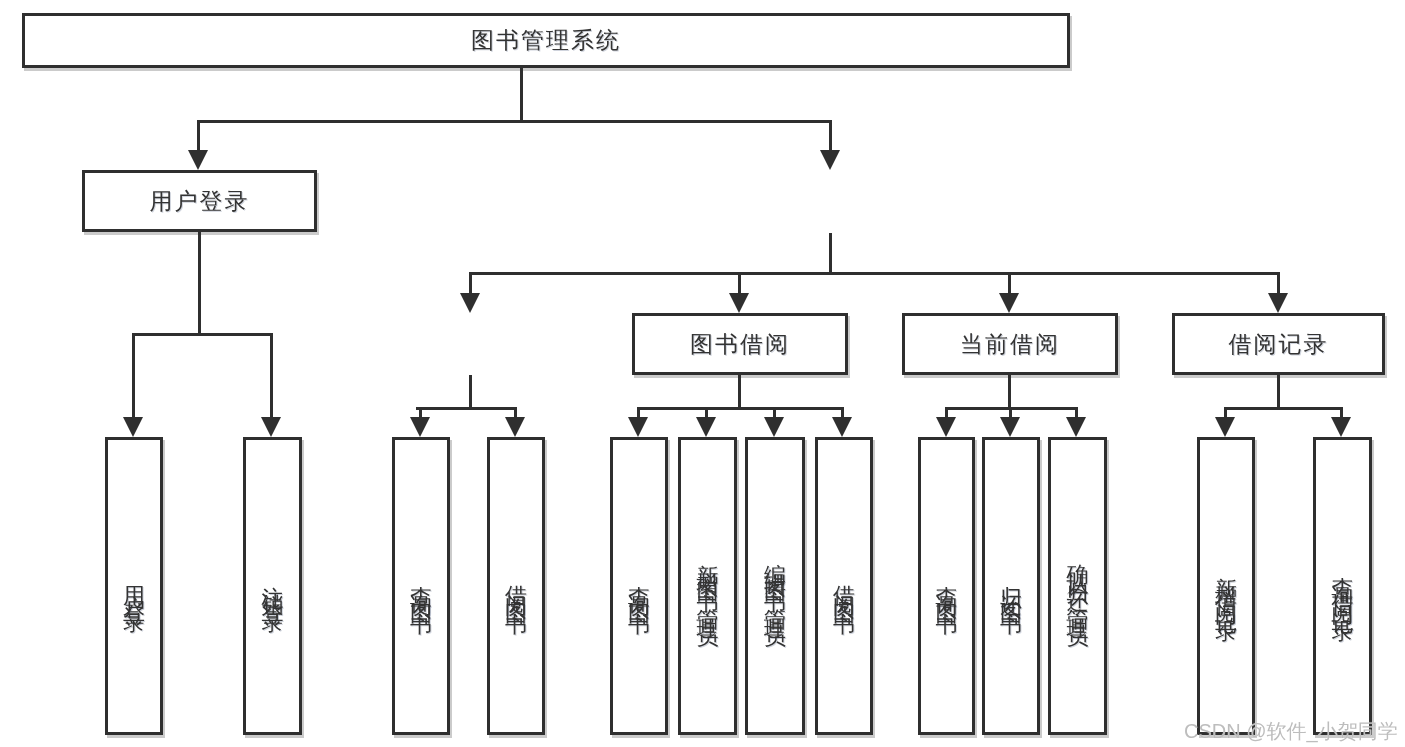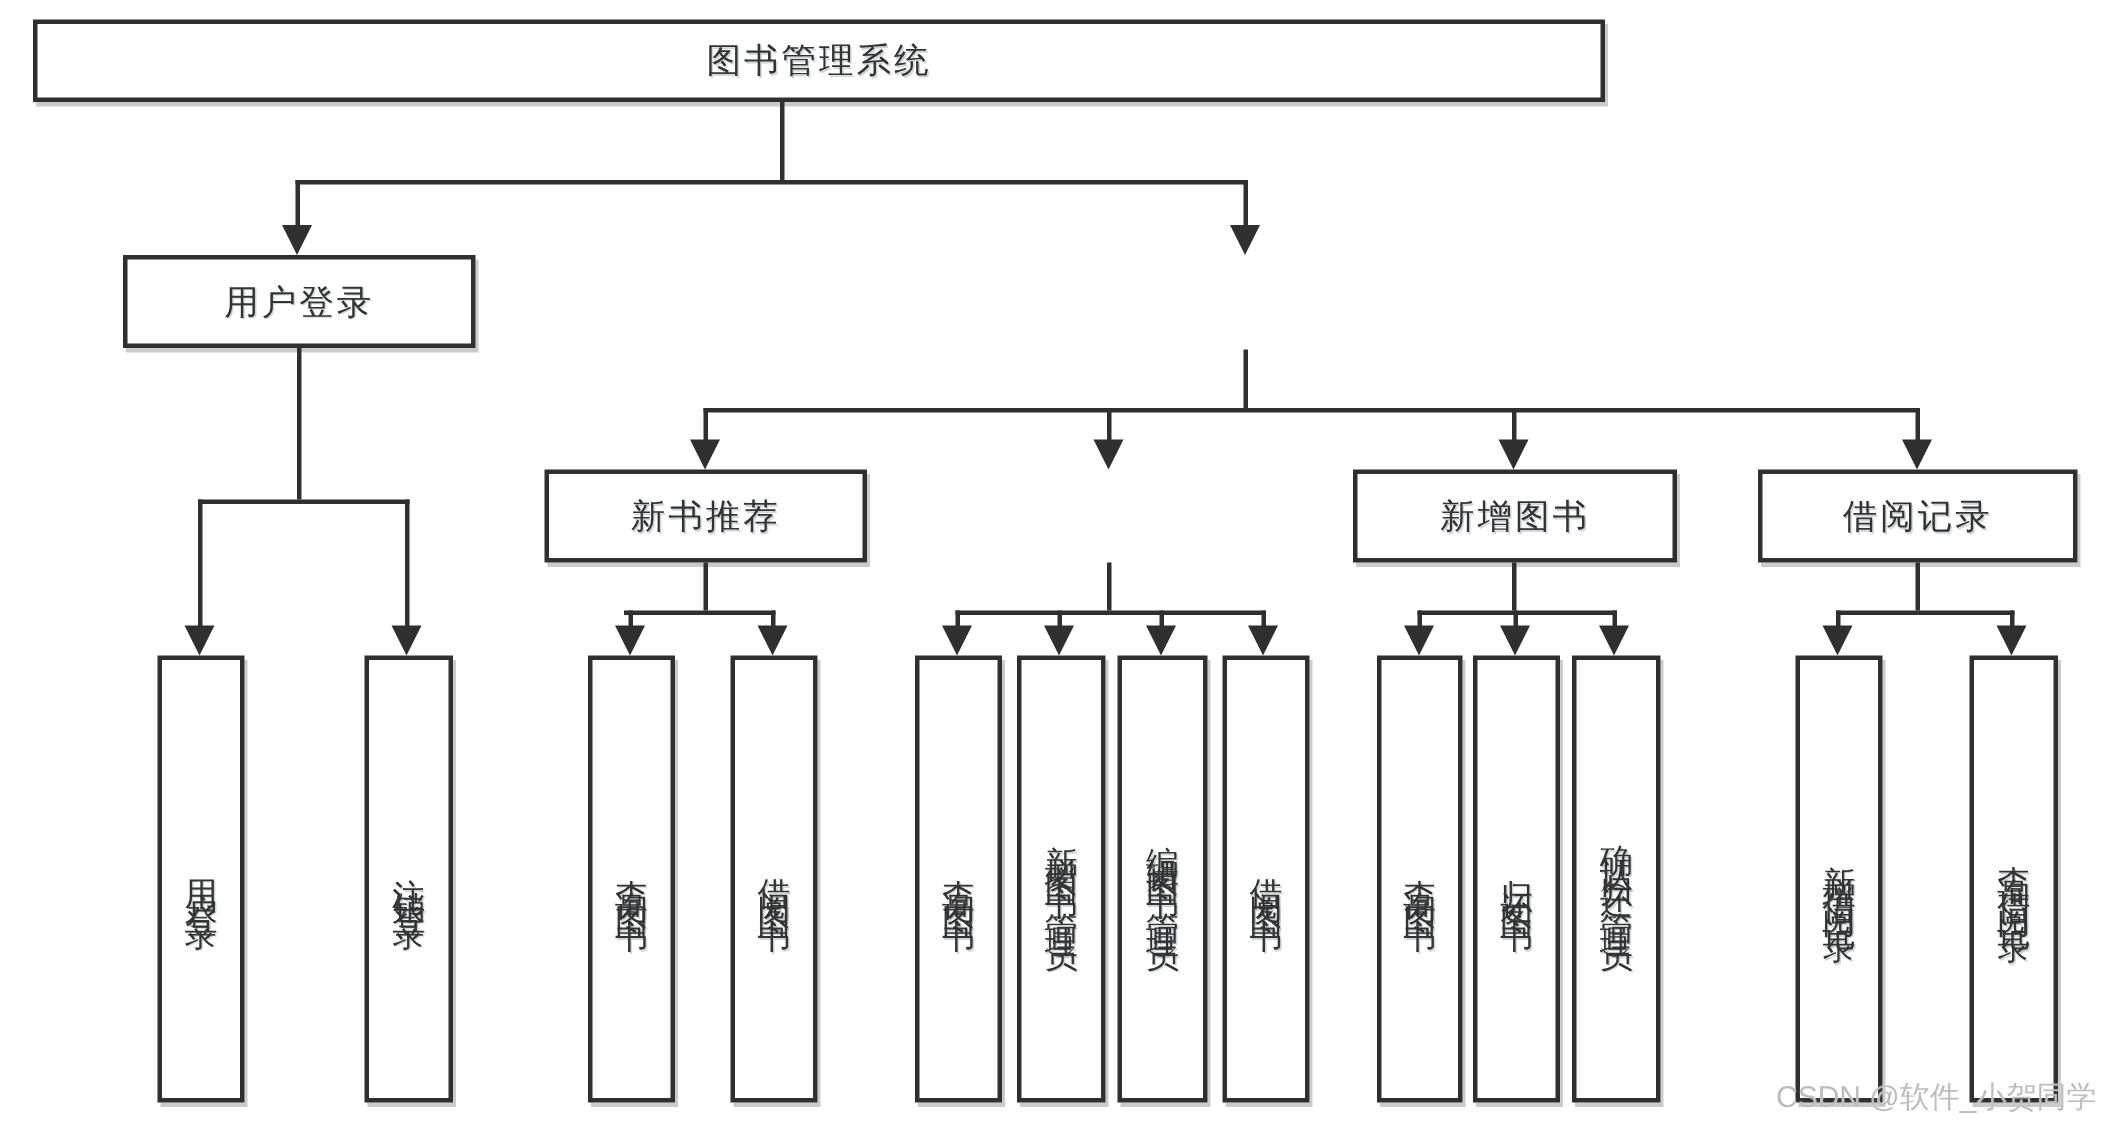"新书推荐" div.node { html: <div> <span>新书推荐</span> </div> -> none }
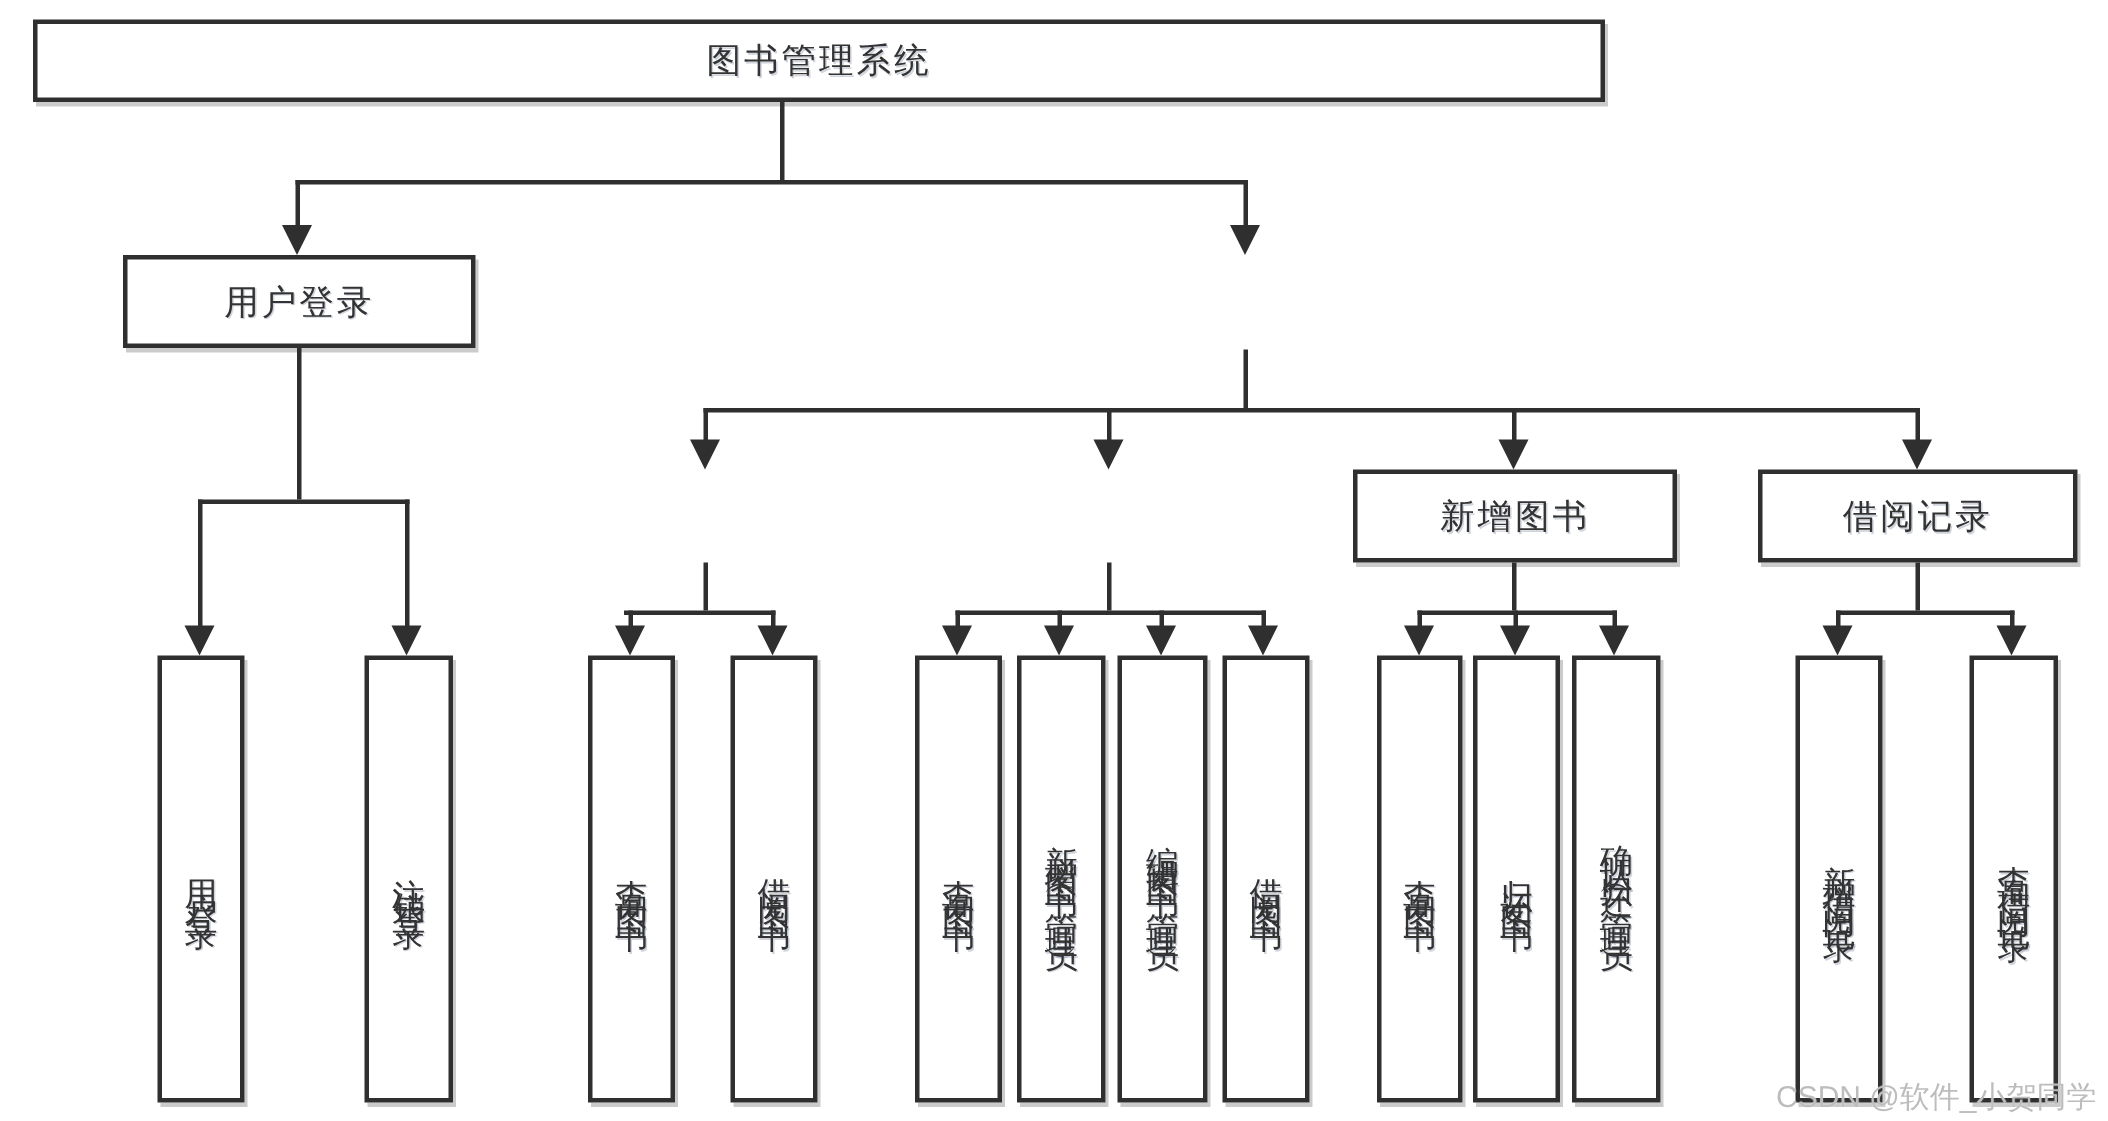"图书借阅" div.node { html: none -> <div> <span>图书借阅</span> </div> }
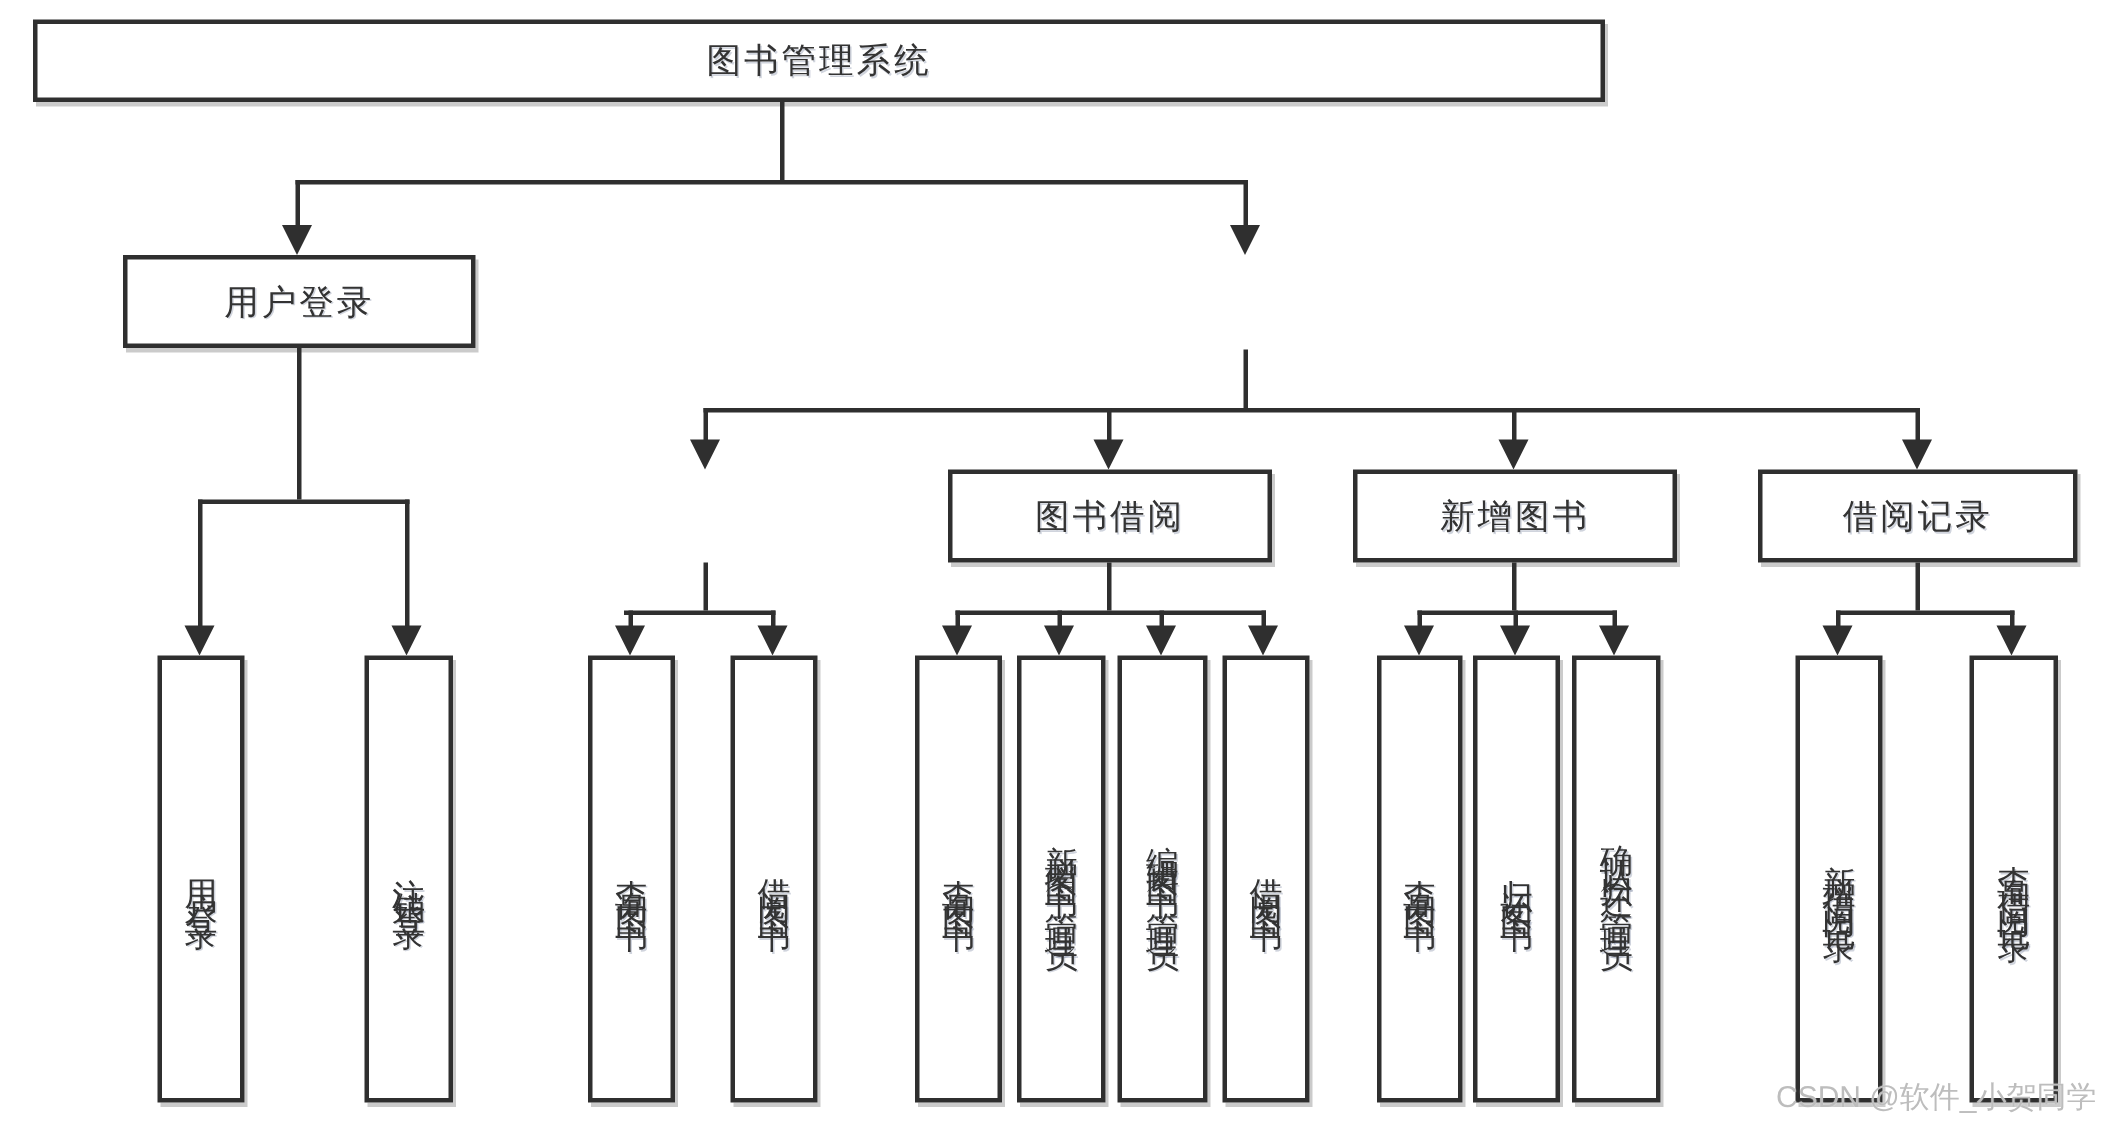"新增图书" span.htext { text: 新增图书 -> 当前借阅 }
